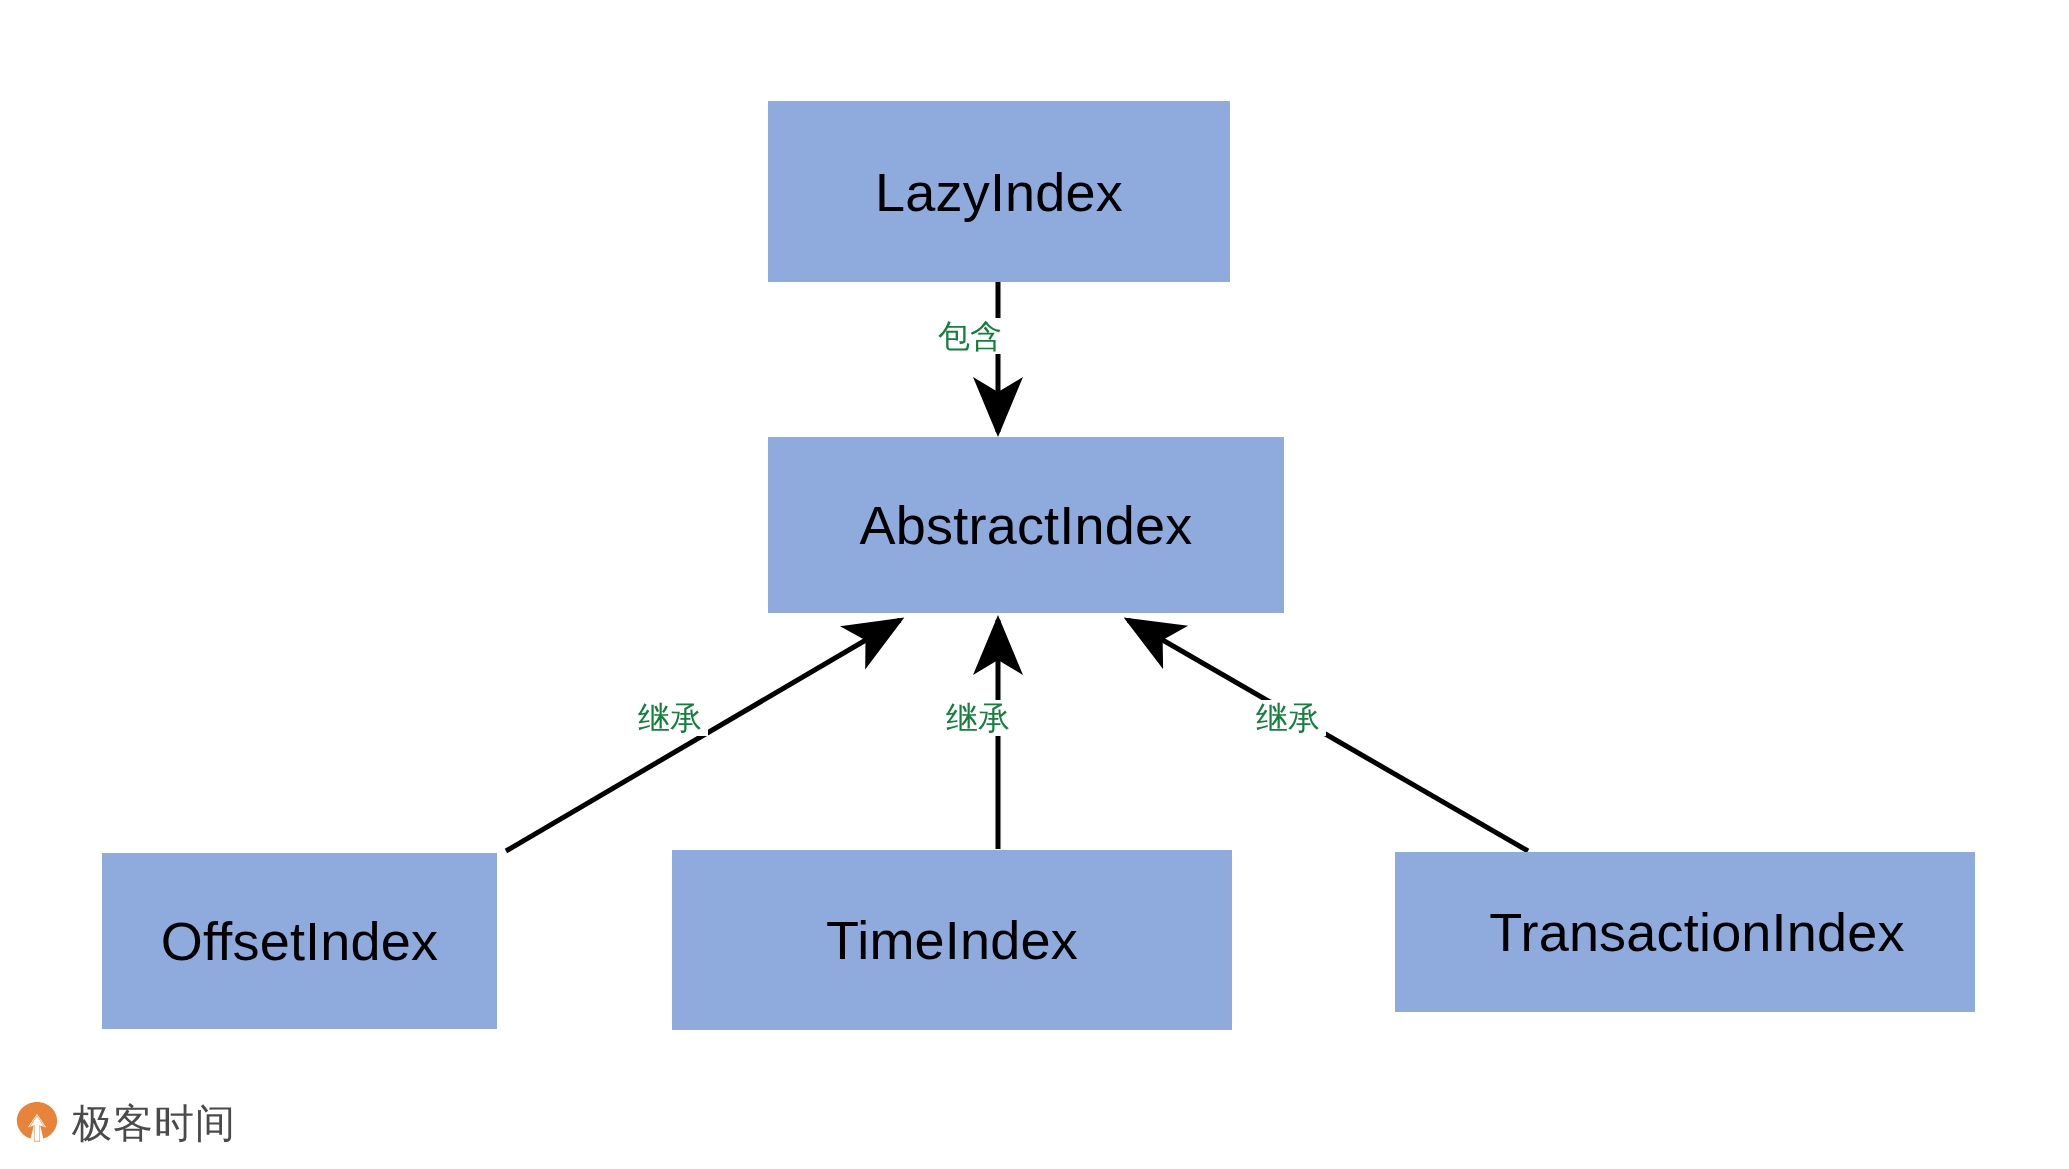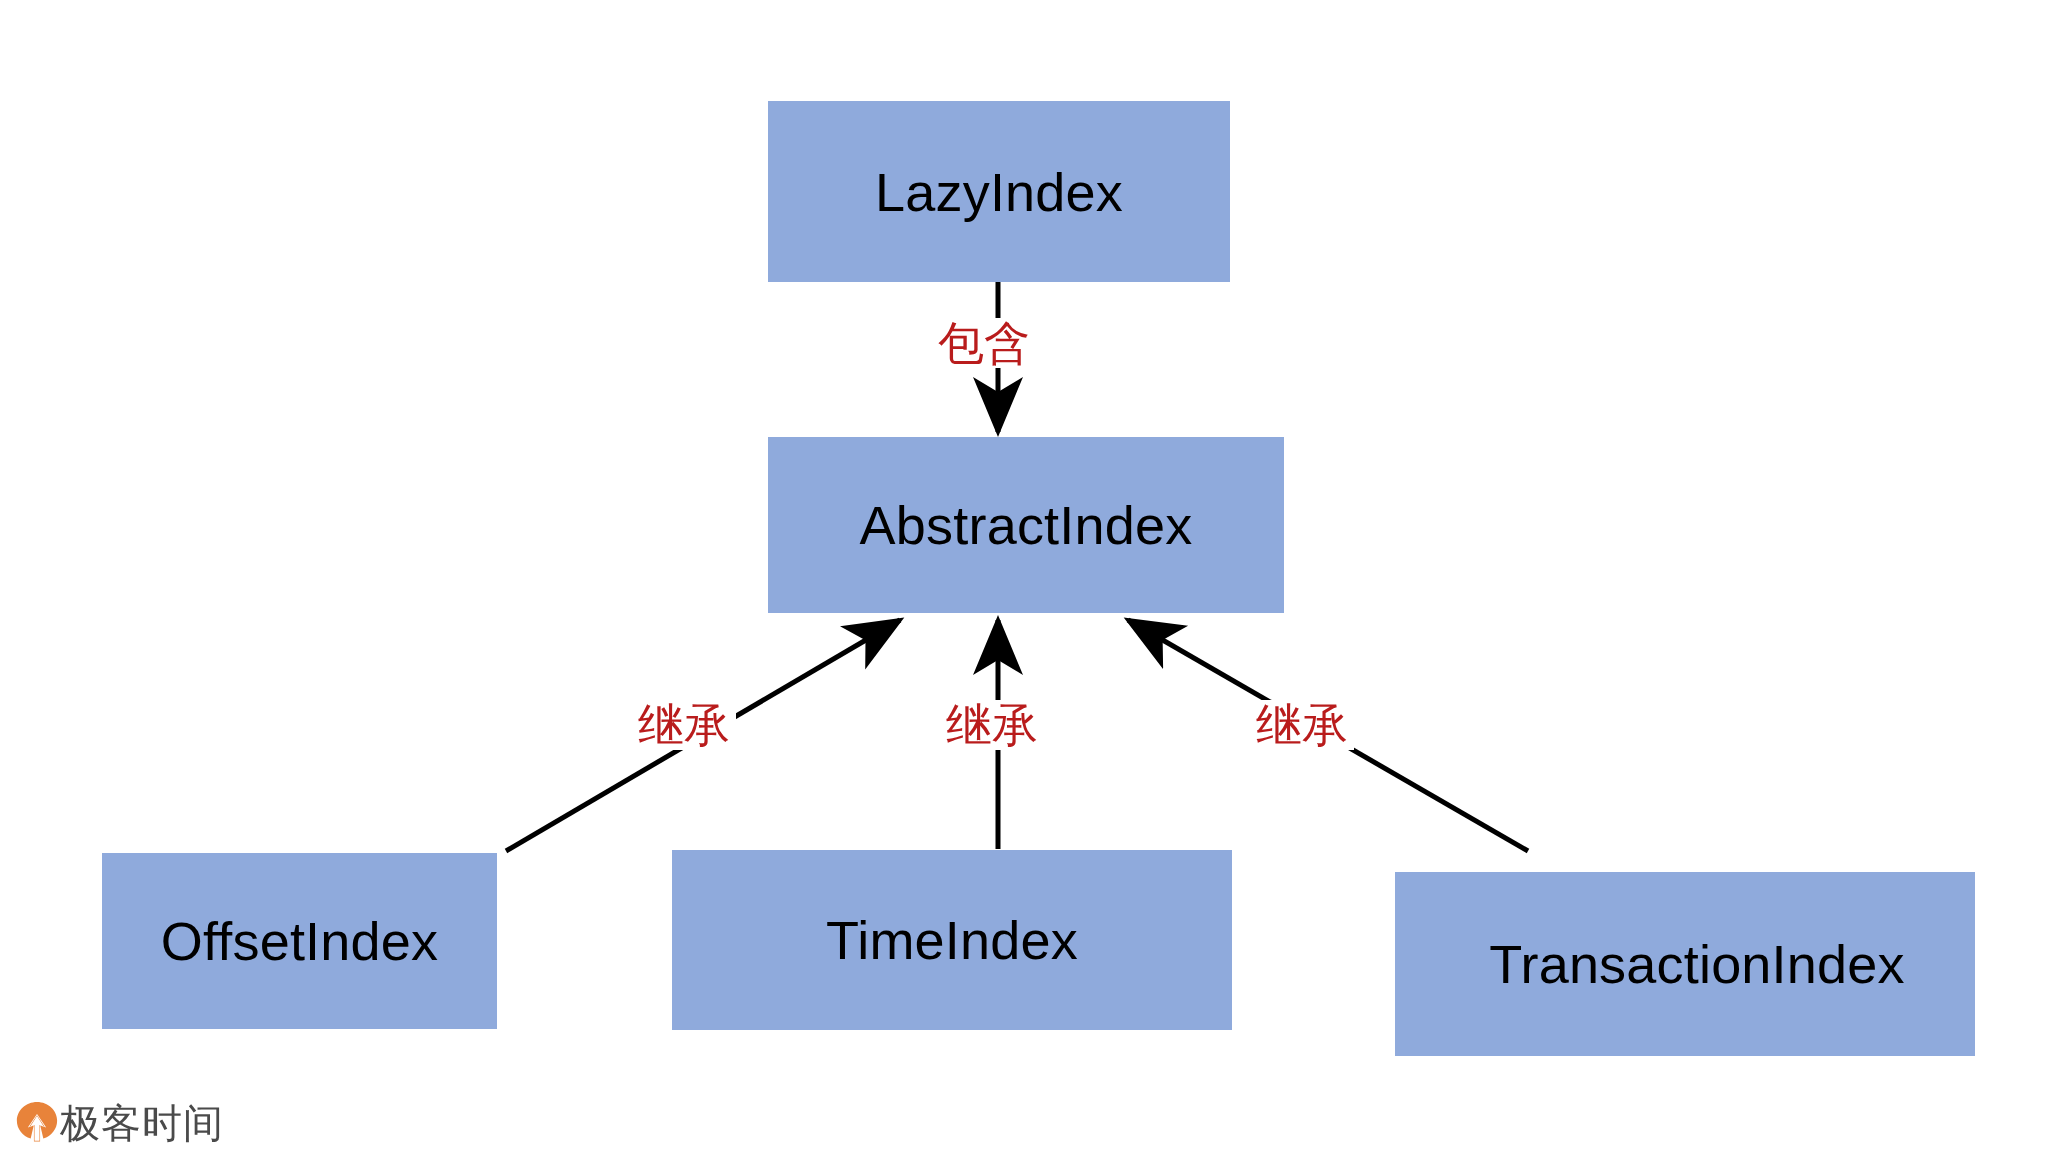"包含" .edge-label { color: #b91c1c -> #15803d; font-size: 46px -> 32px }
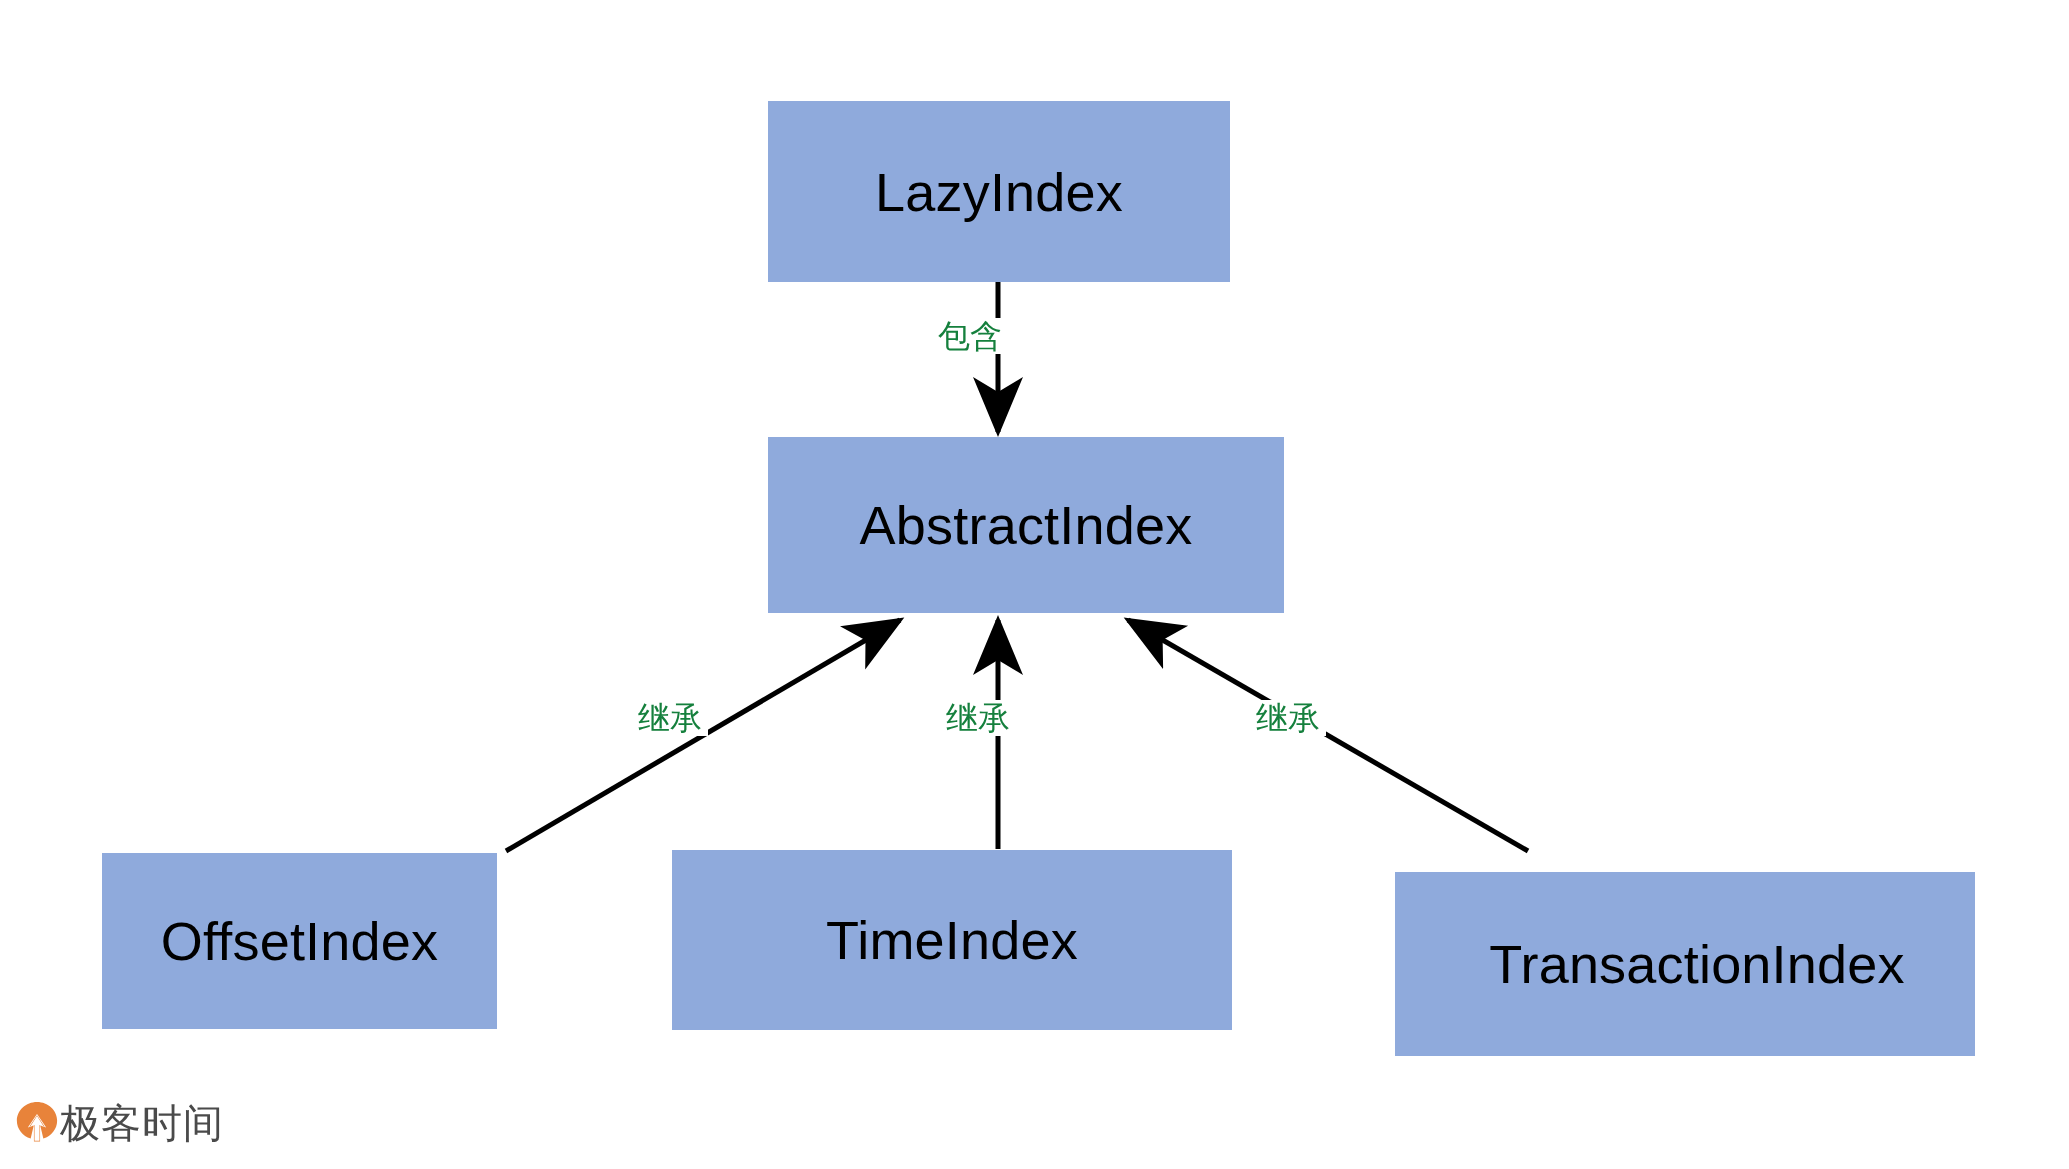"TransactionIndex" .node-transactionindex { height: 184px -> 160px; top: 872px -> 852px }
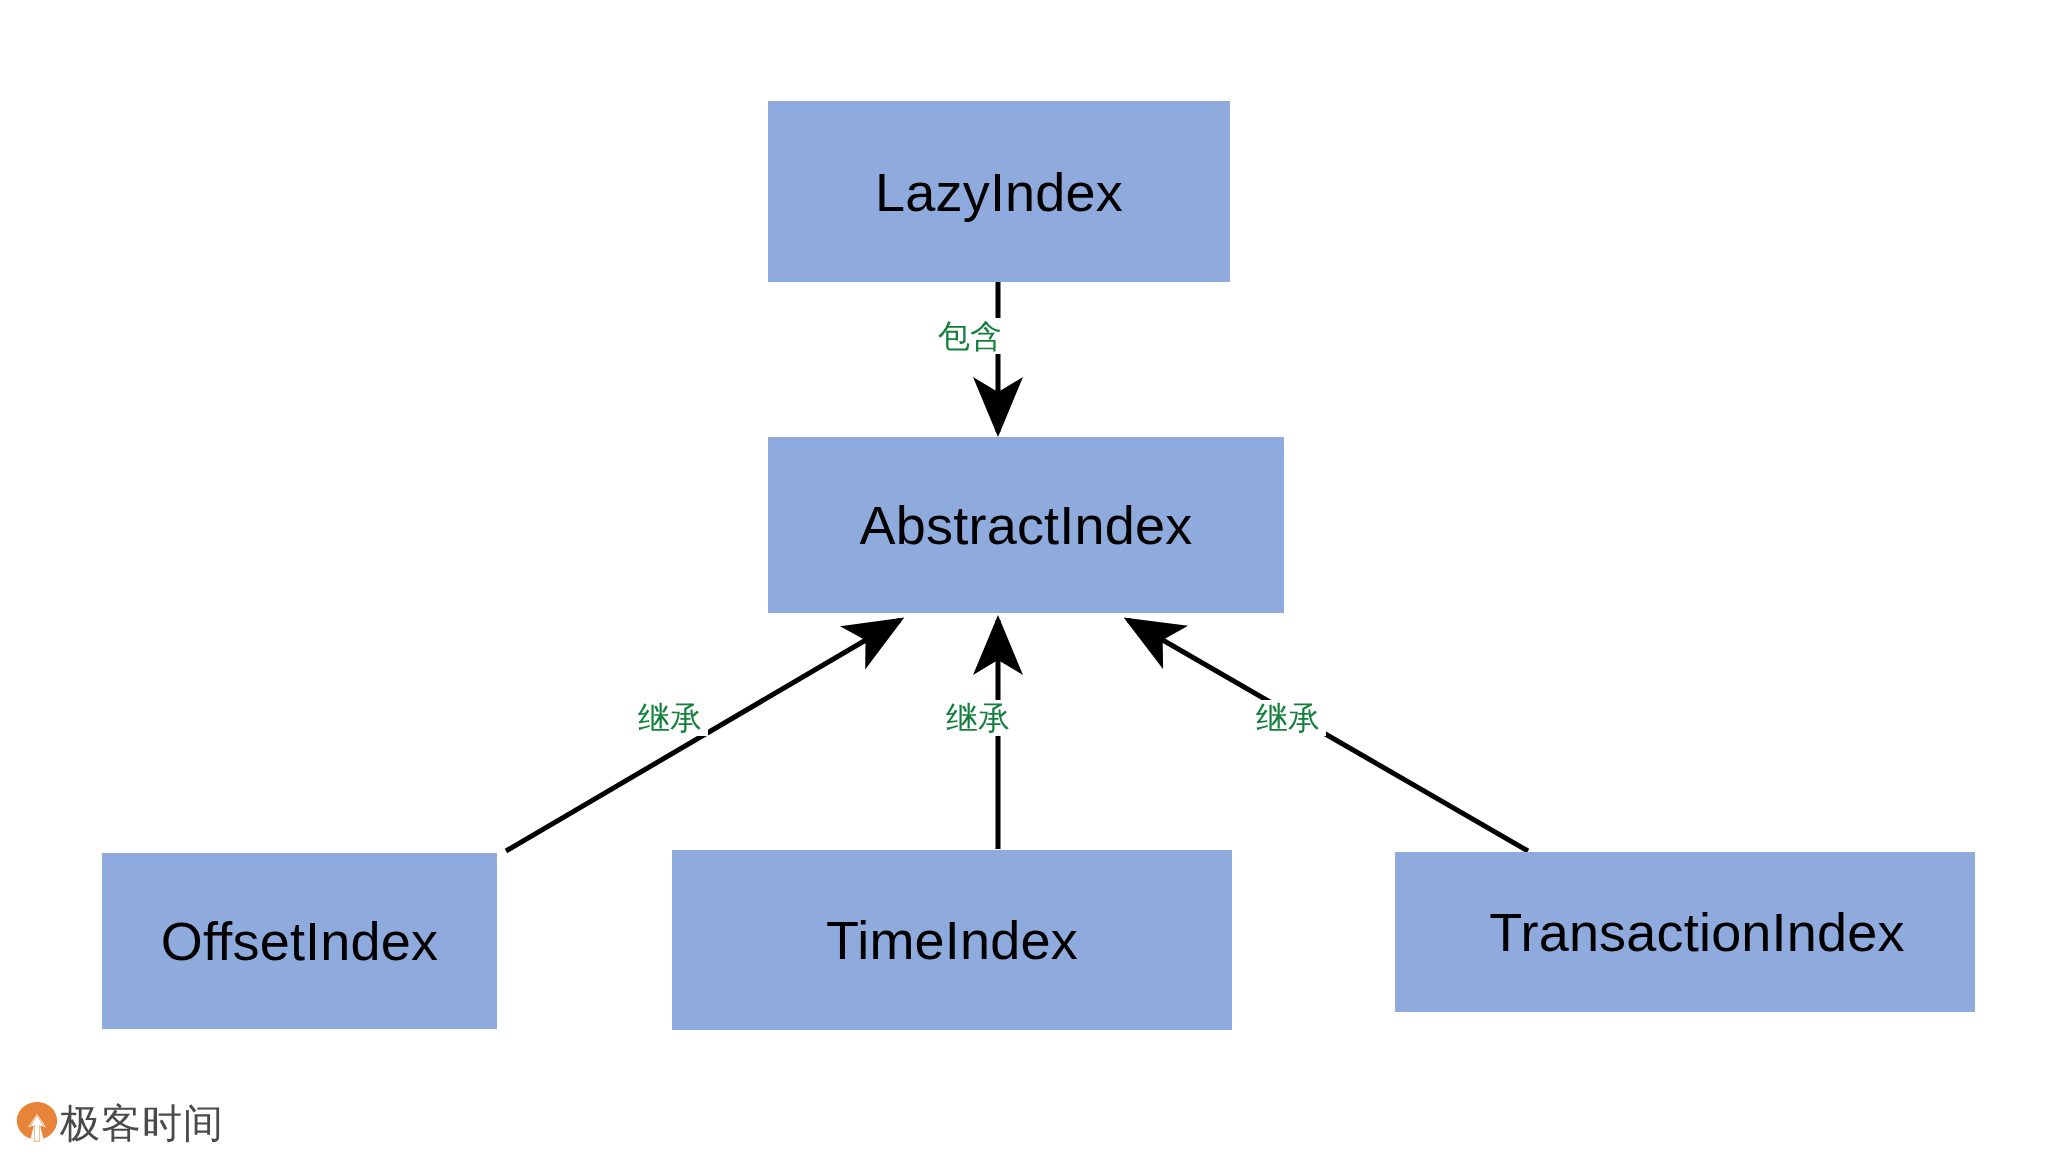"极客时间" #logo { gap: none -> 12px }
